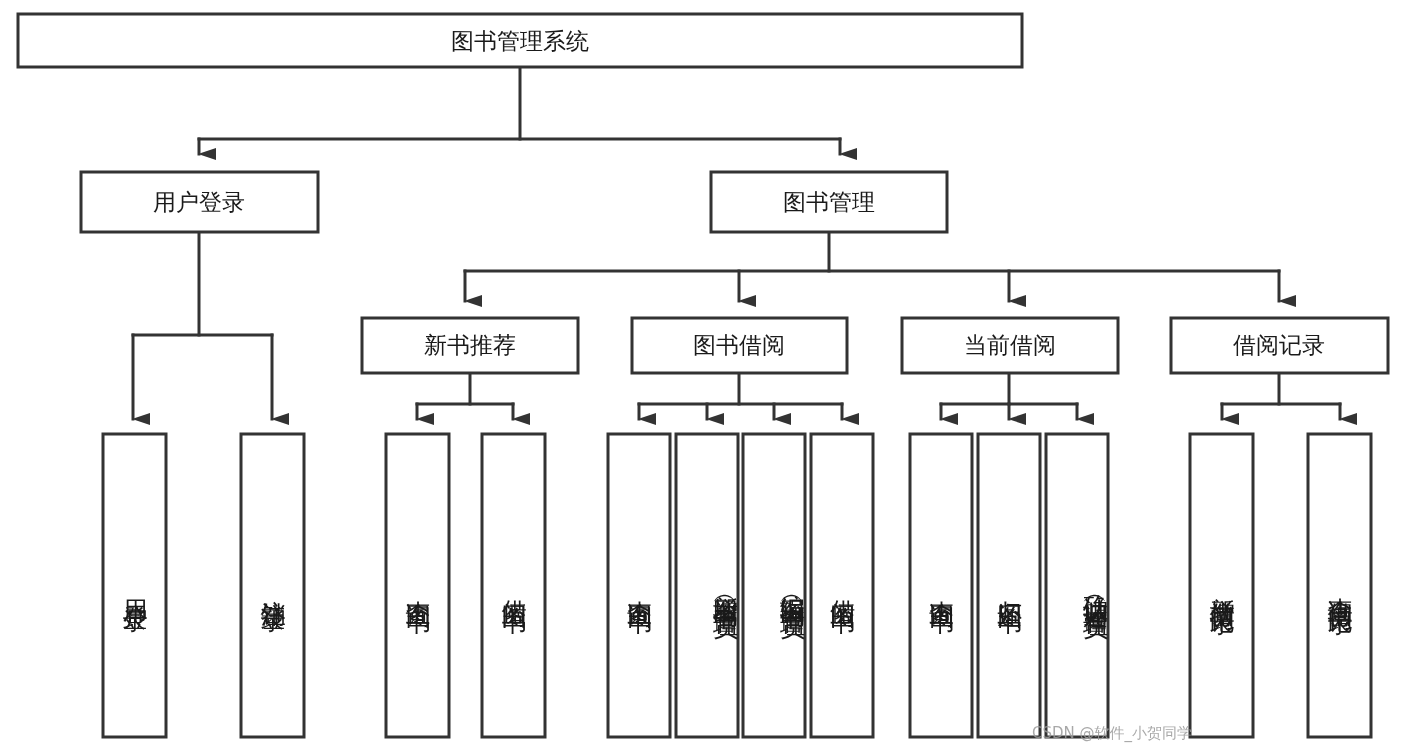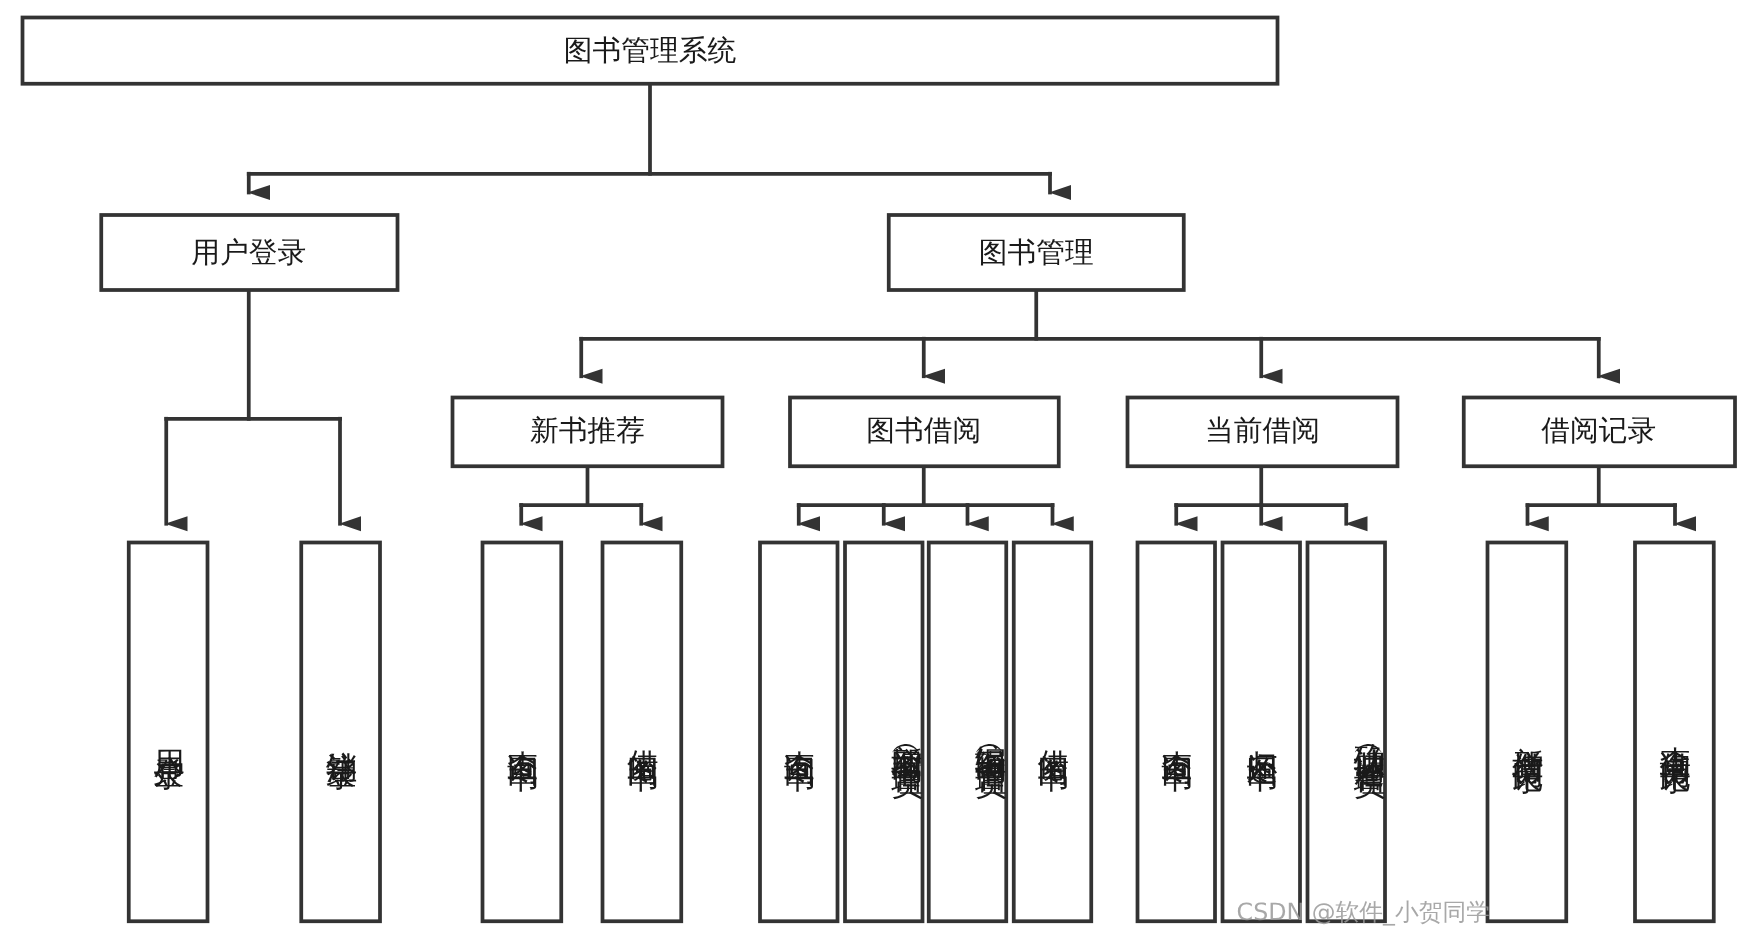"CSDN @软件_小贺同学" .watermark { font-size: 19px -> 15px }
